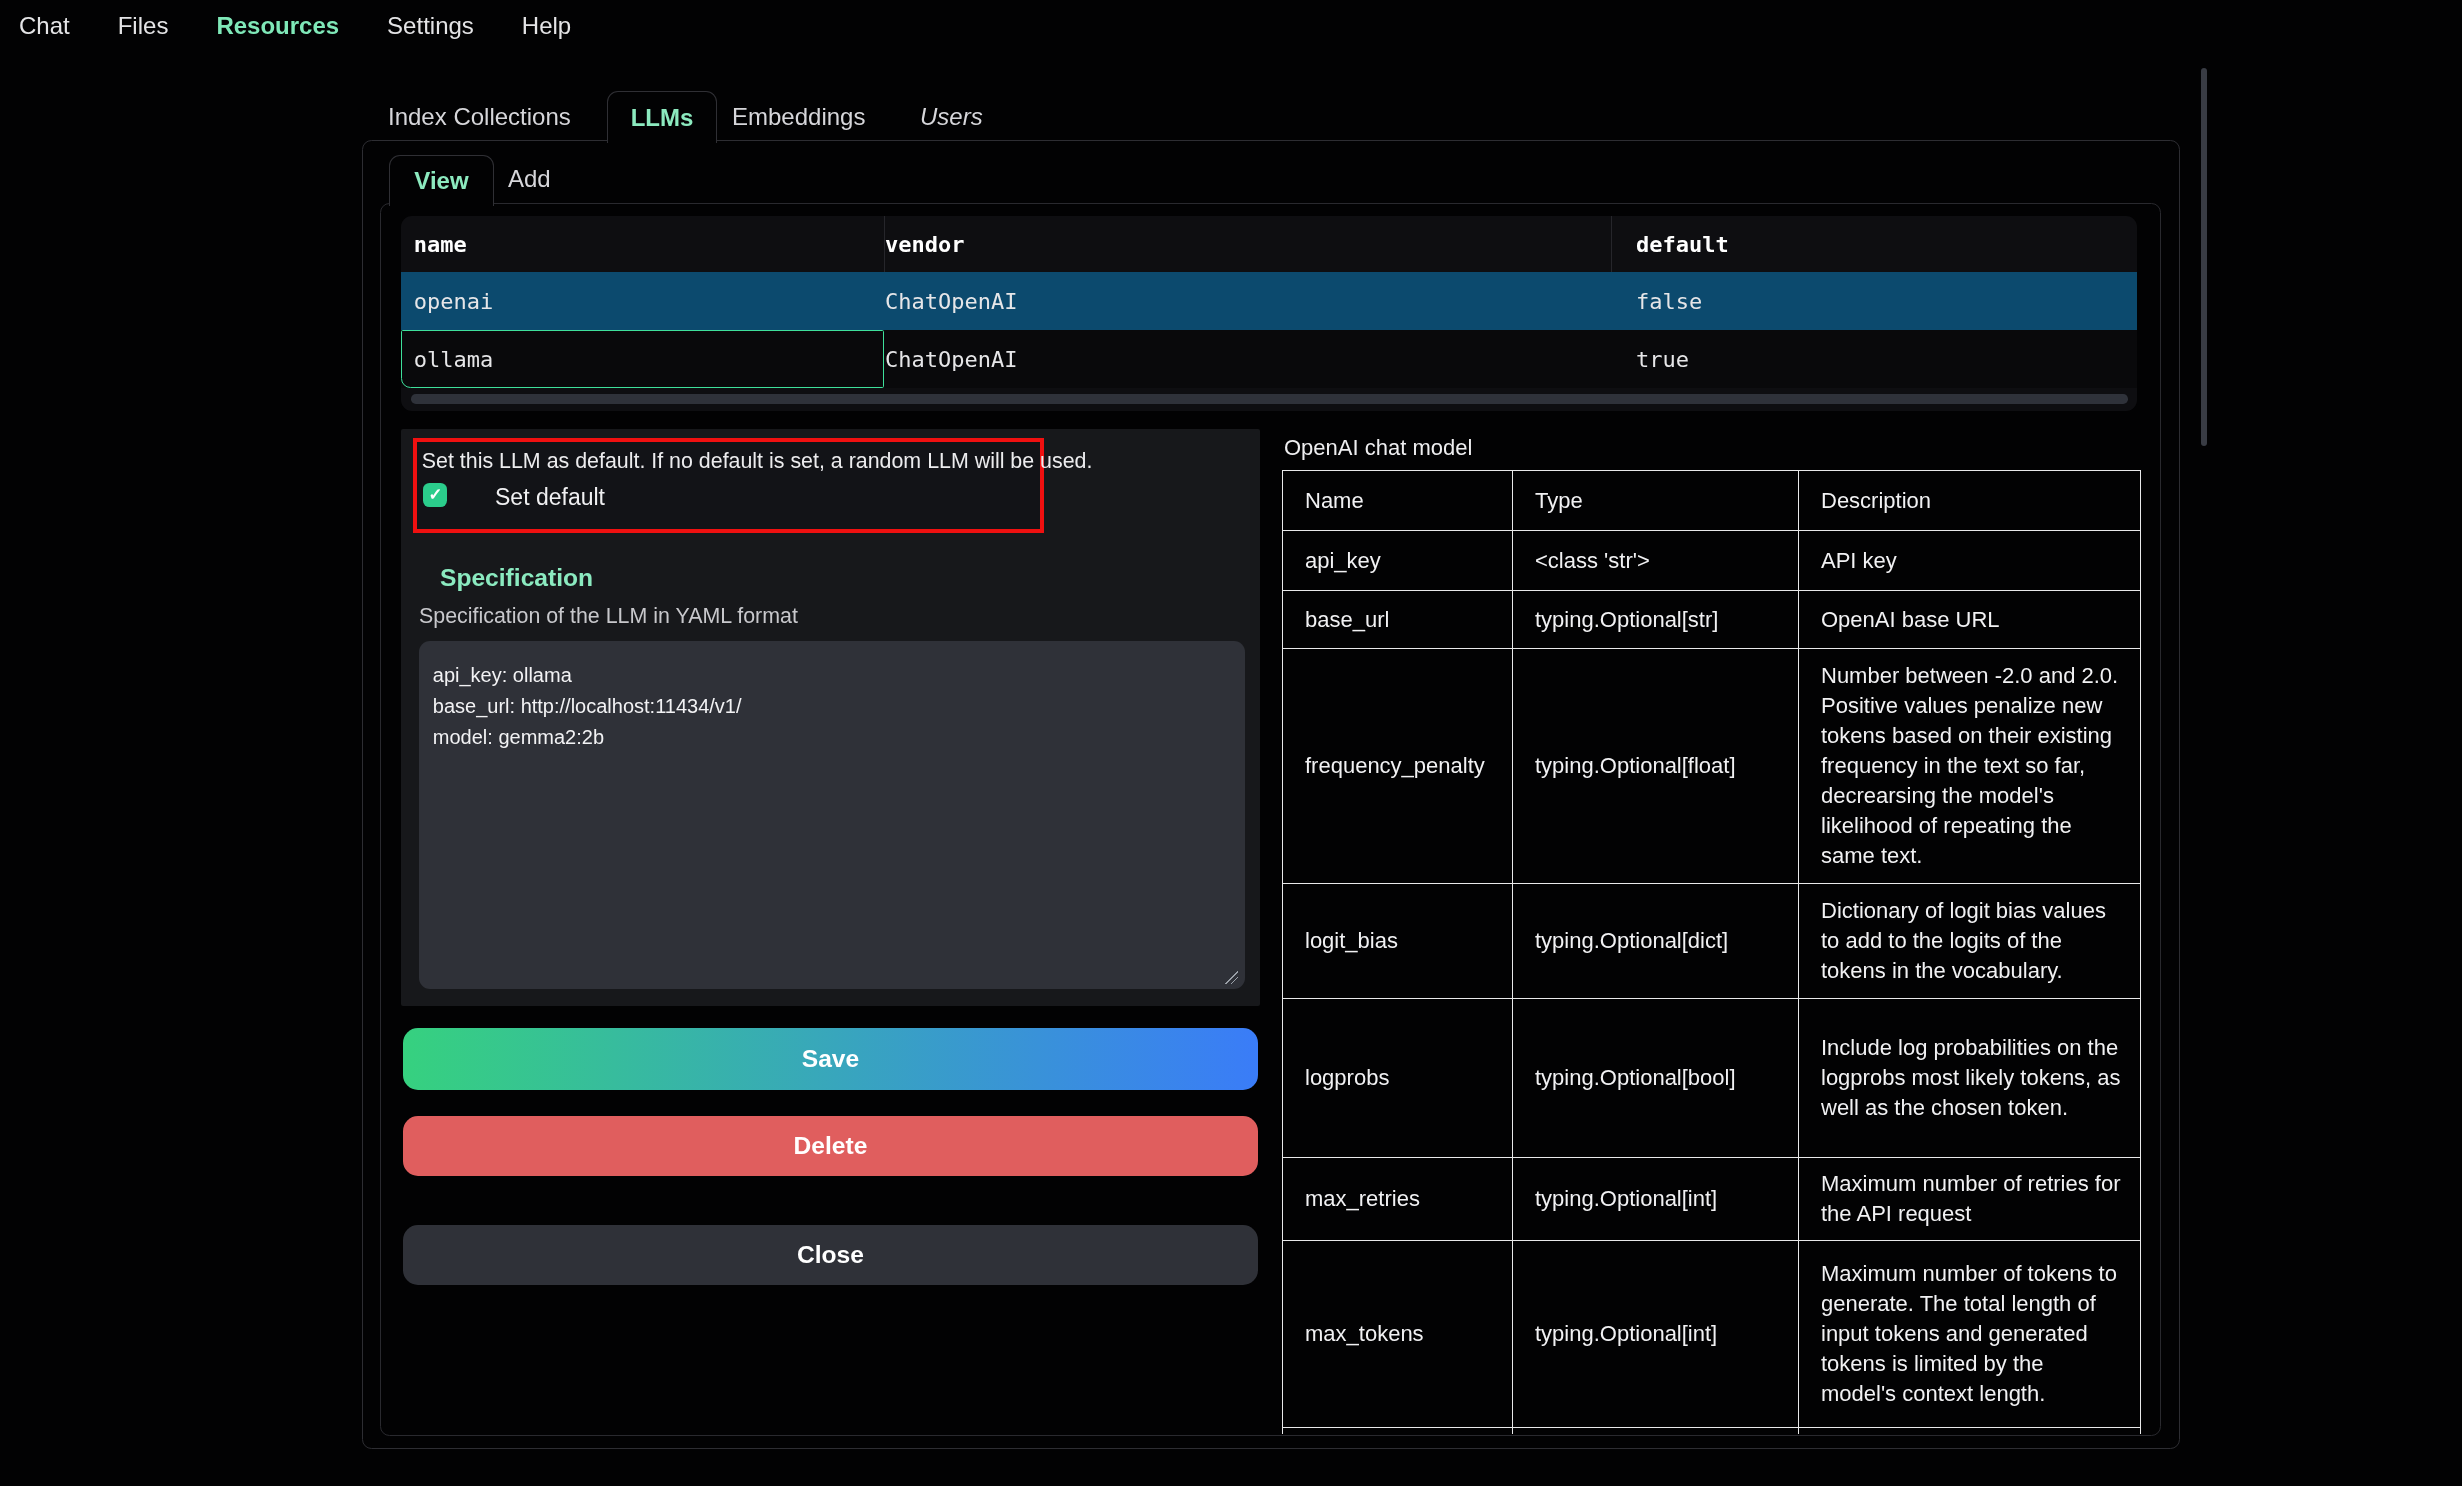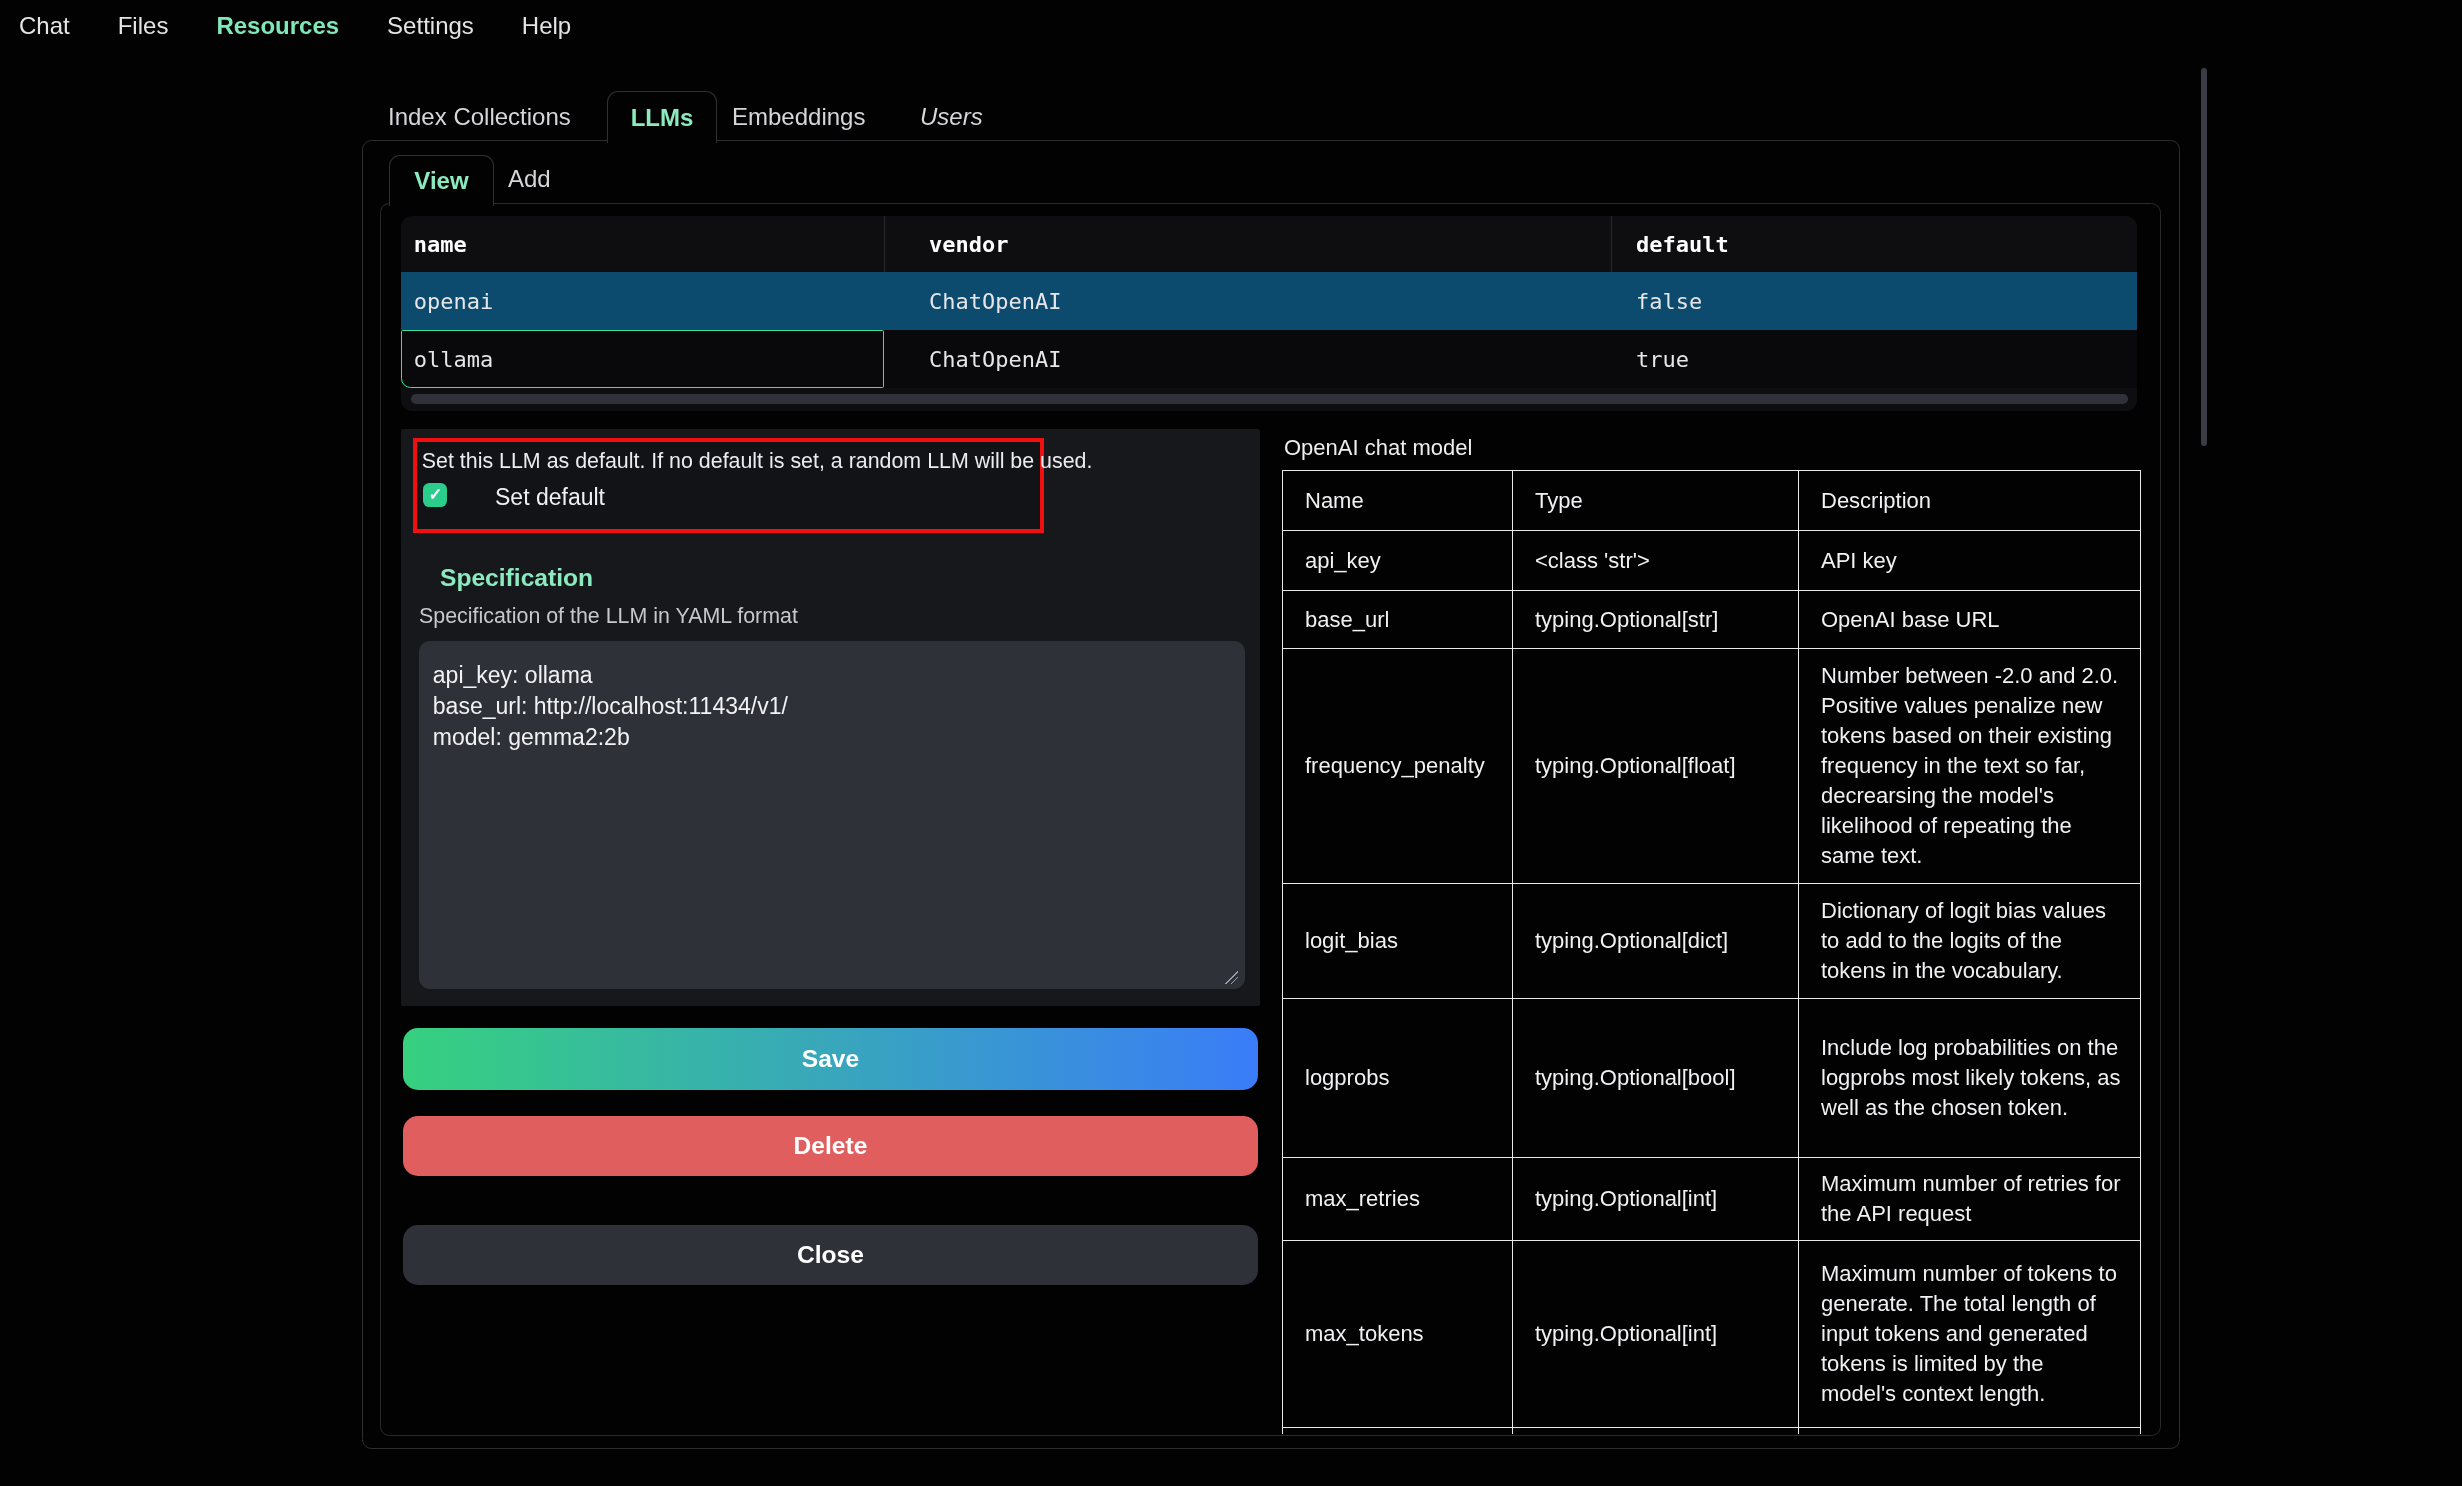"vendor" .c2 { left: 528px -> 484px }
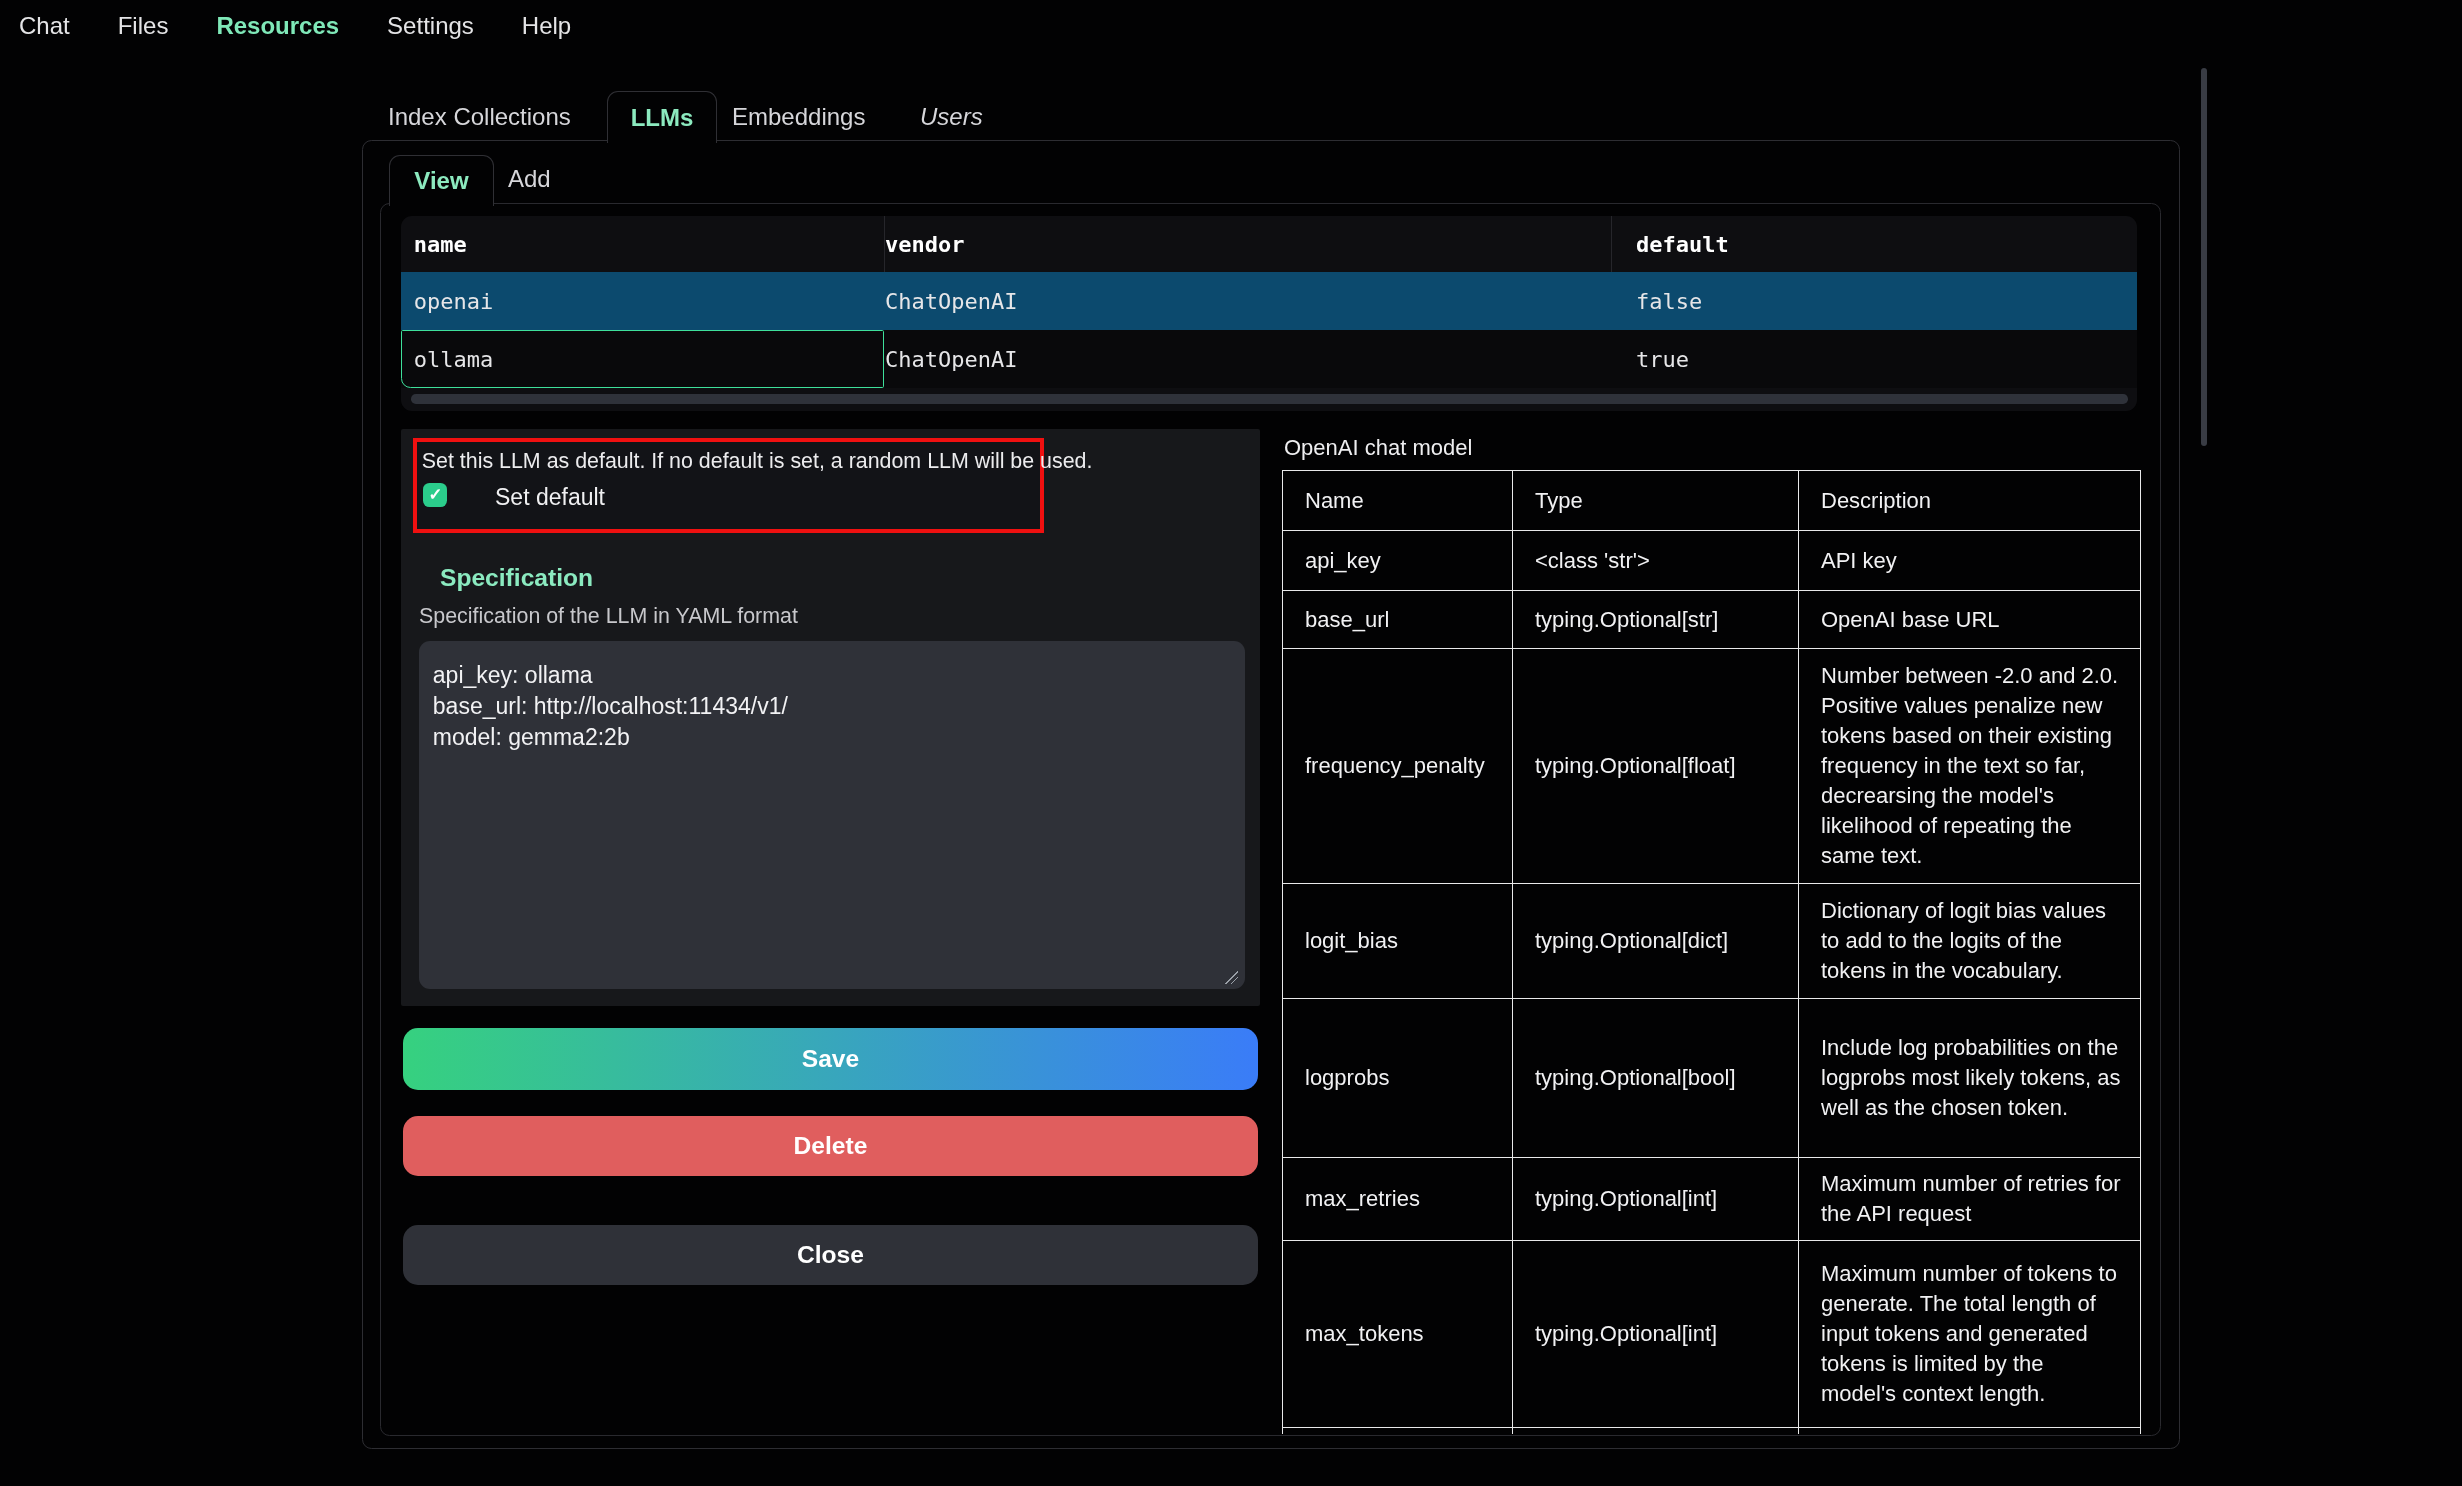"api_key: ollama" .yaml .line { font-size: 23px -> 20px }
